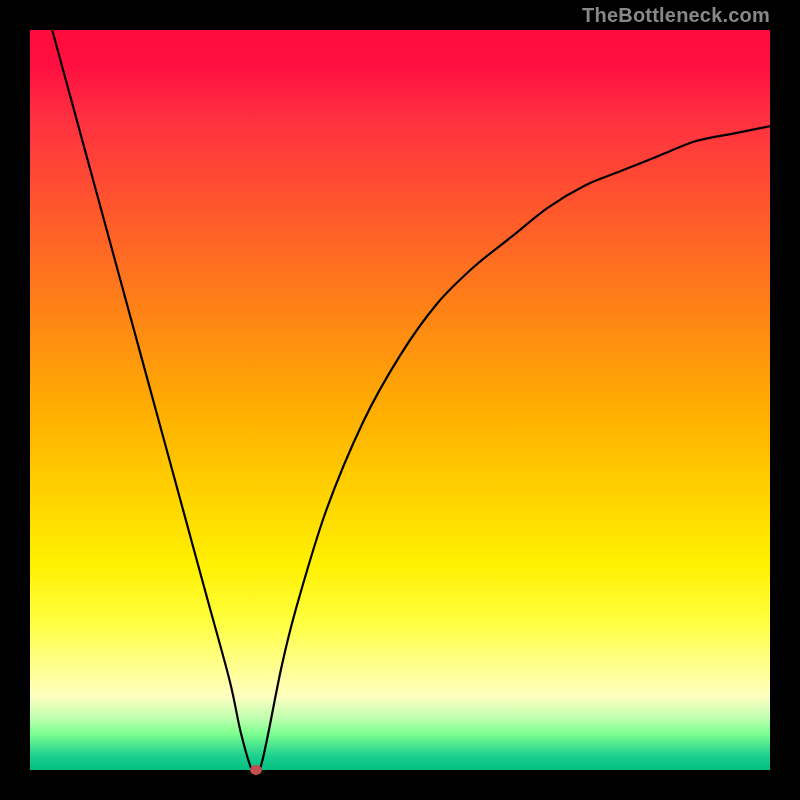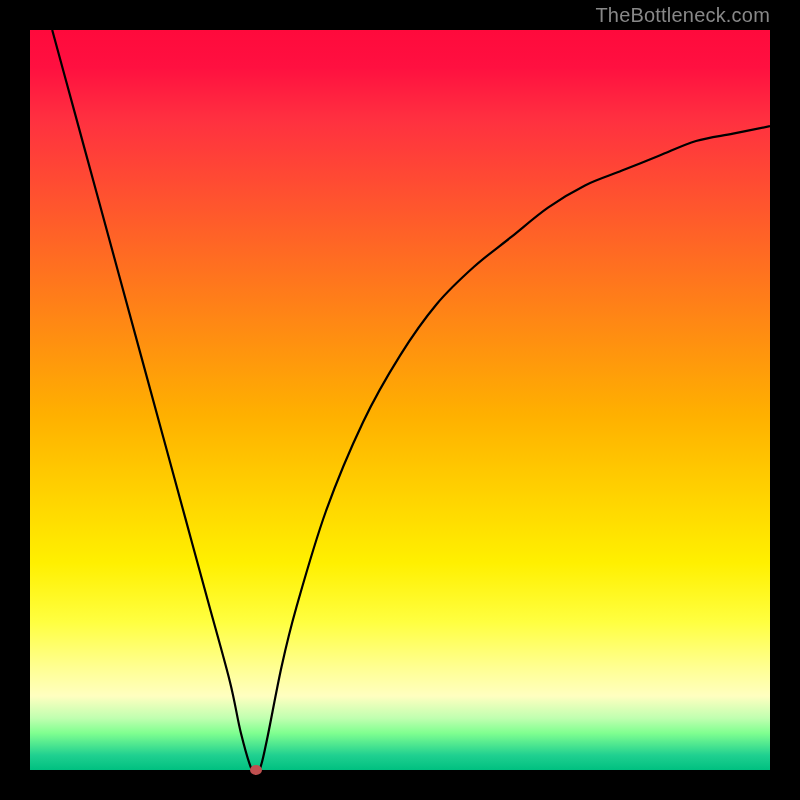"TheBottleneck.com" .watermark { font-weight: 400 -> 700 }
